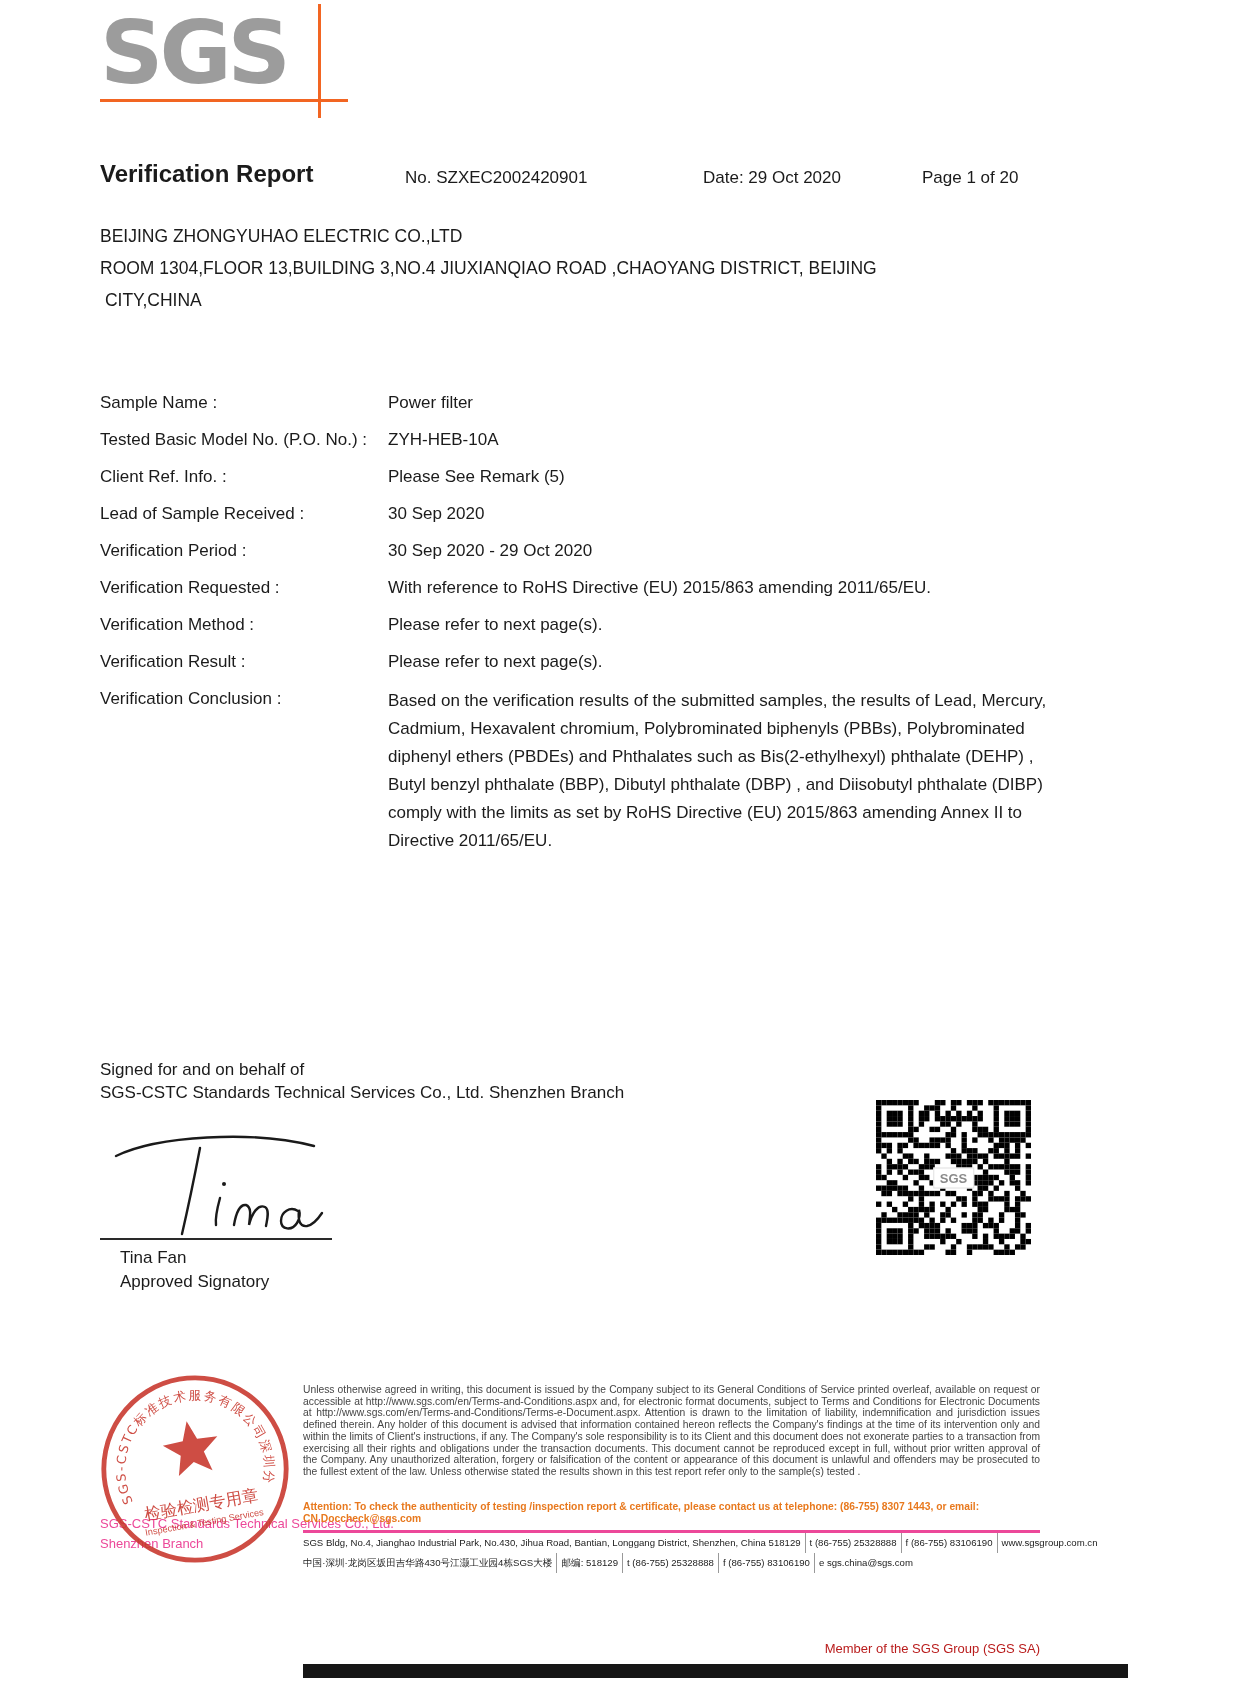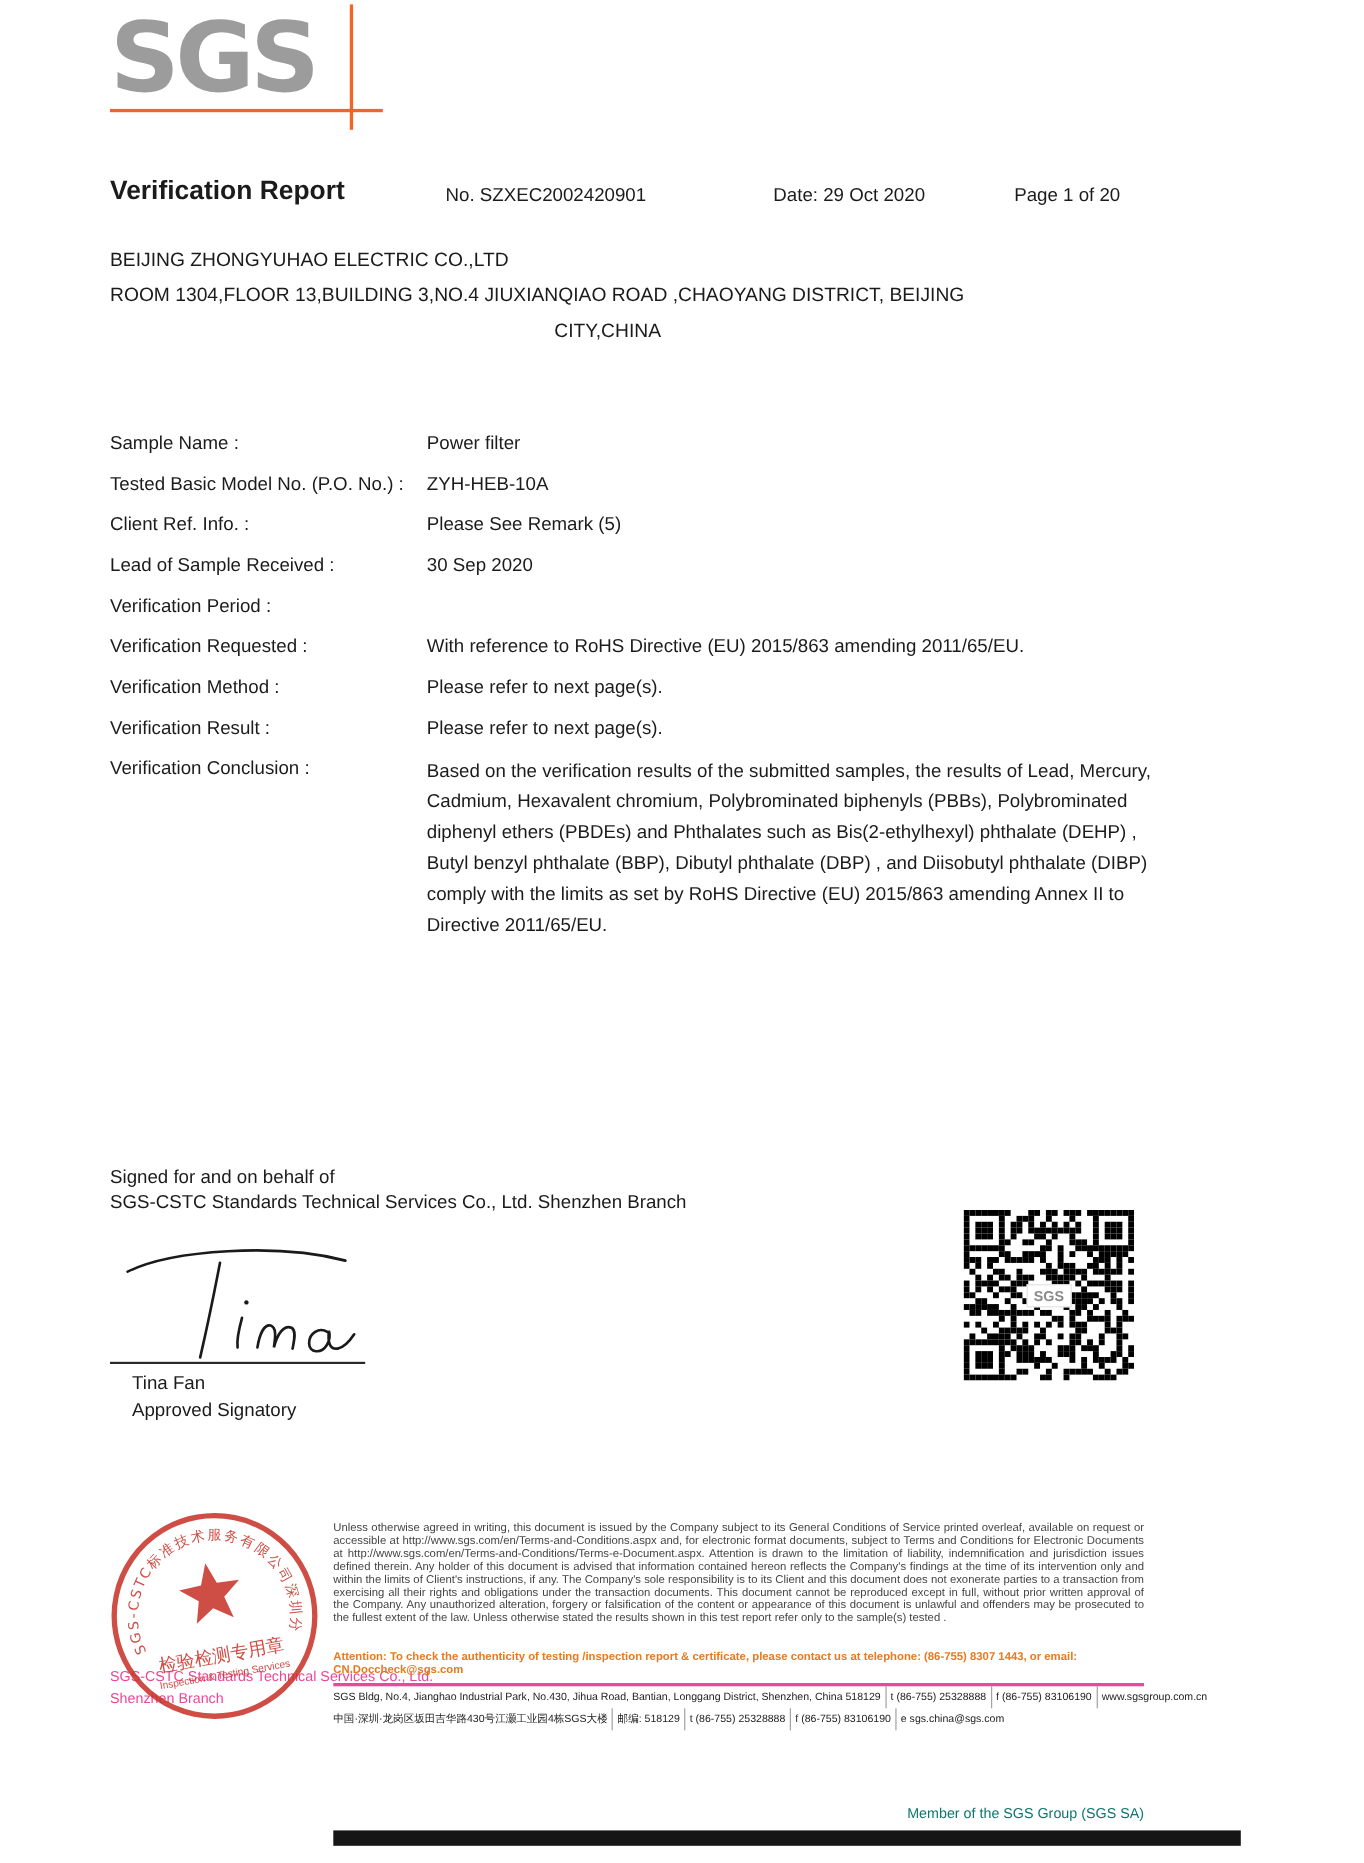"CITY,CHINA" .client .addr2 { text-align: center -> none }
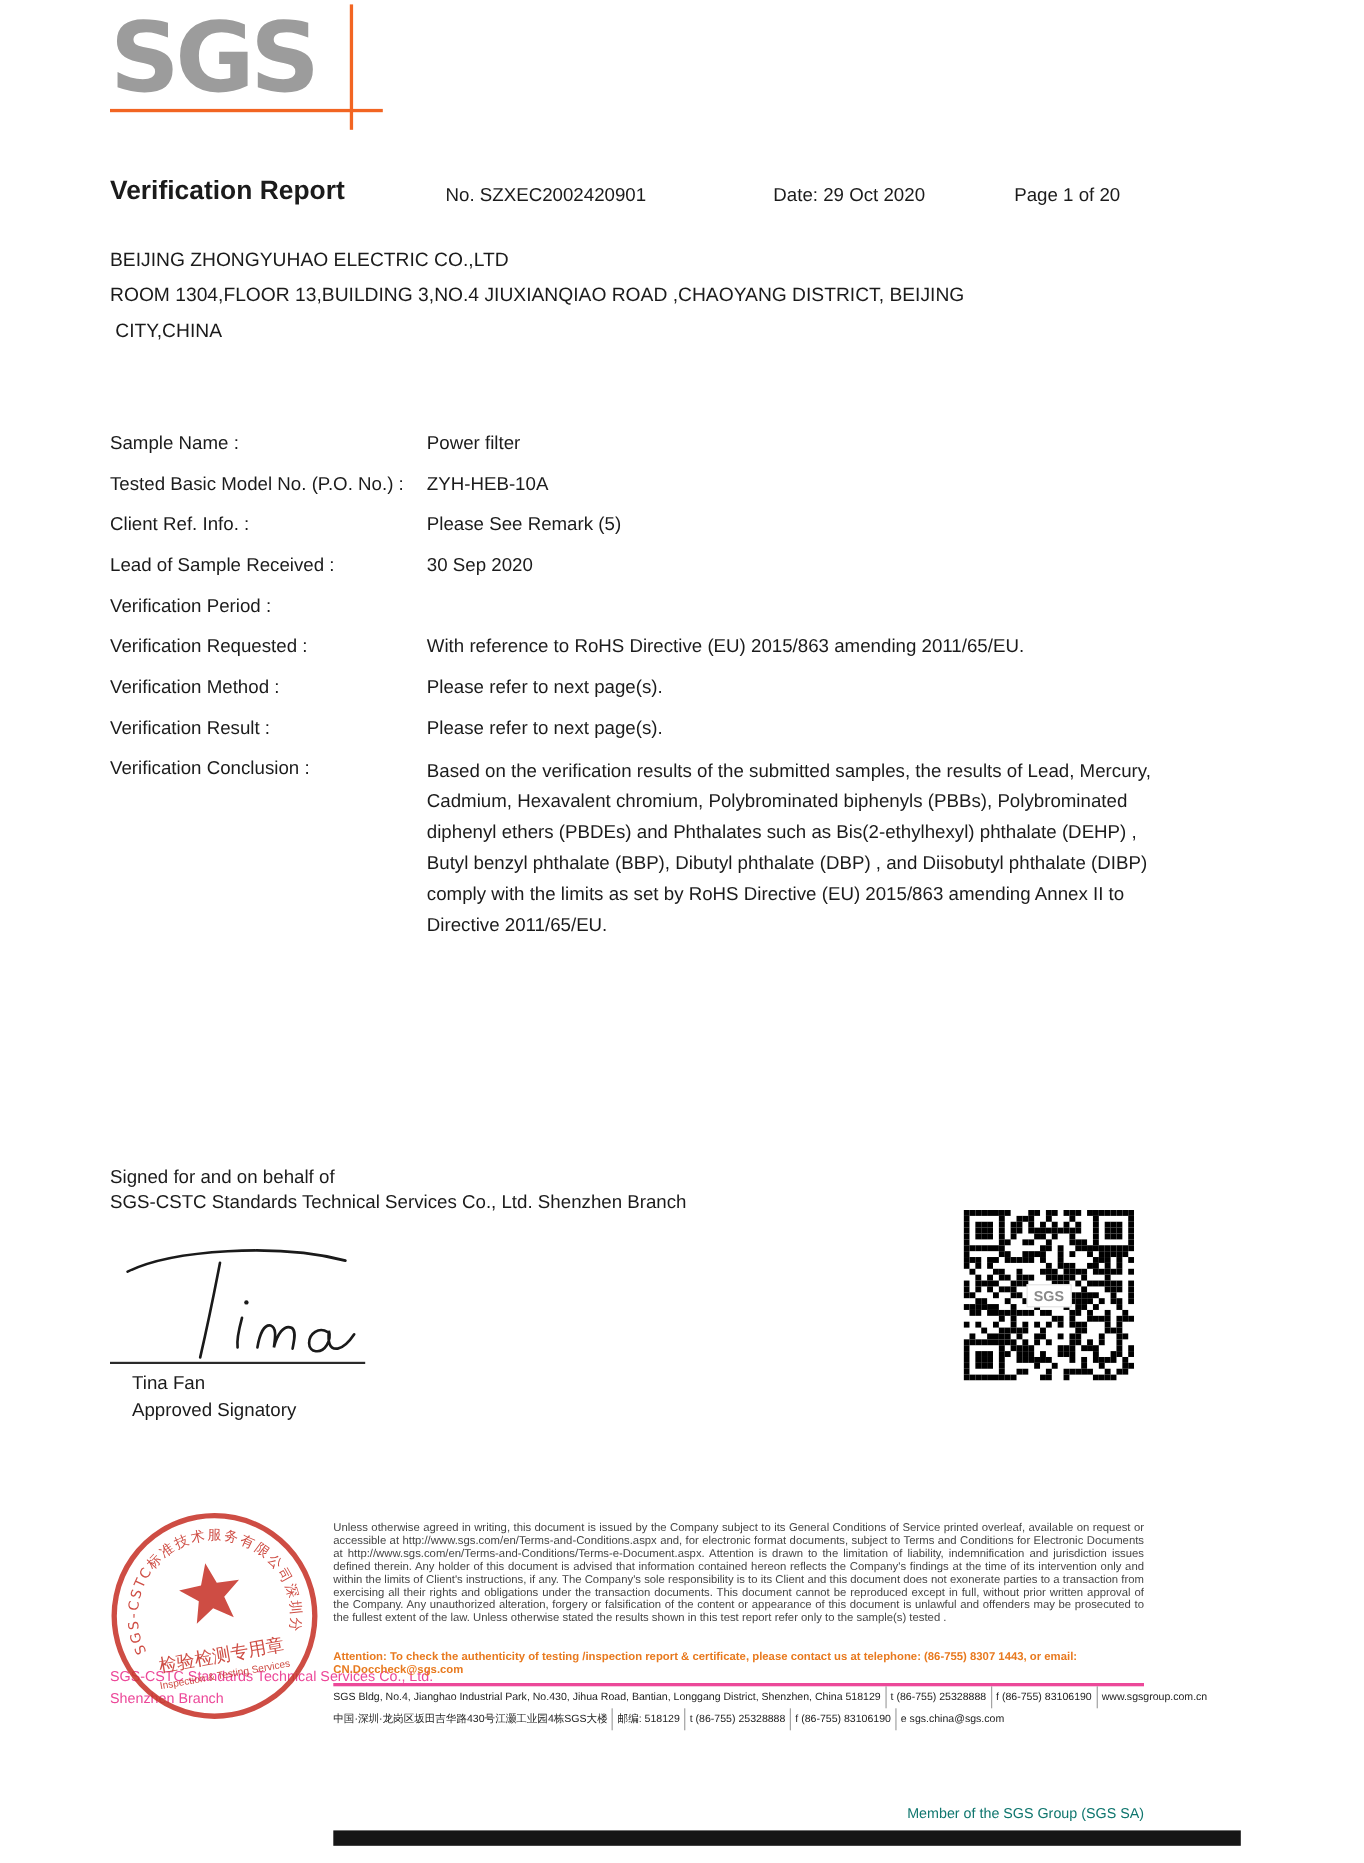"30 Sep 2020 - 29" div.field-value { html: none -> <div>30 Sep 2020 - 29 Oct 2020</div> }
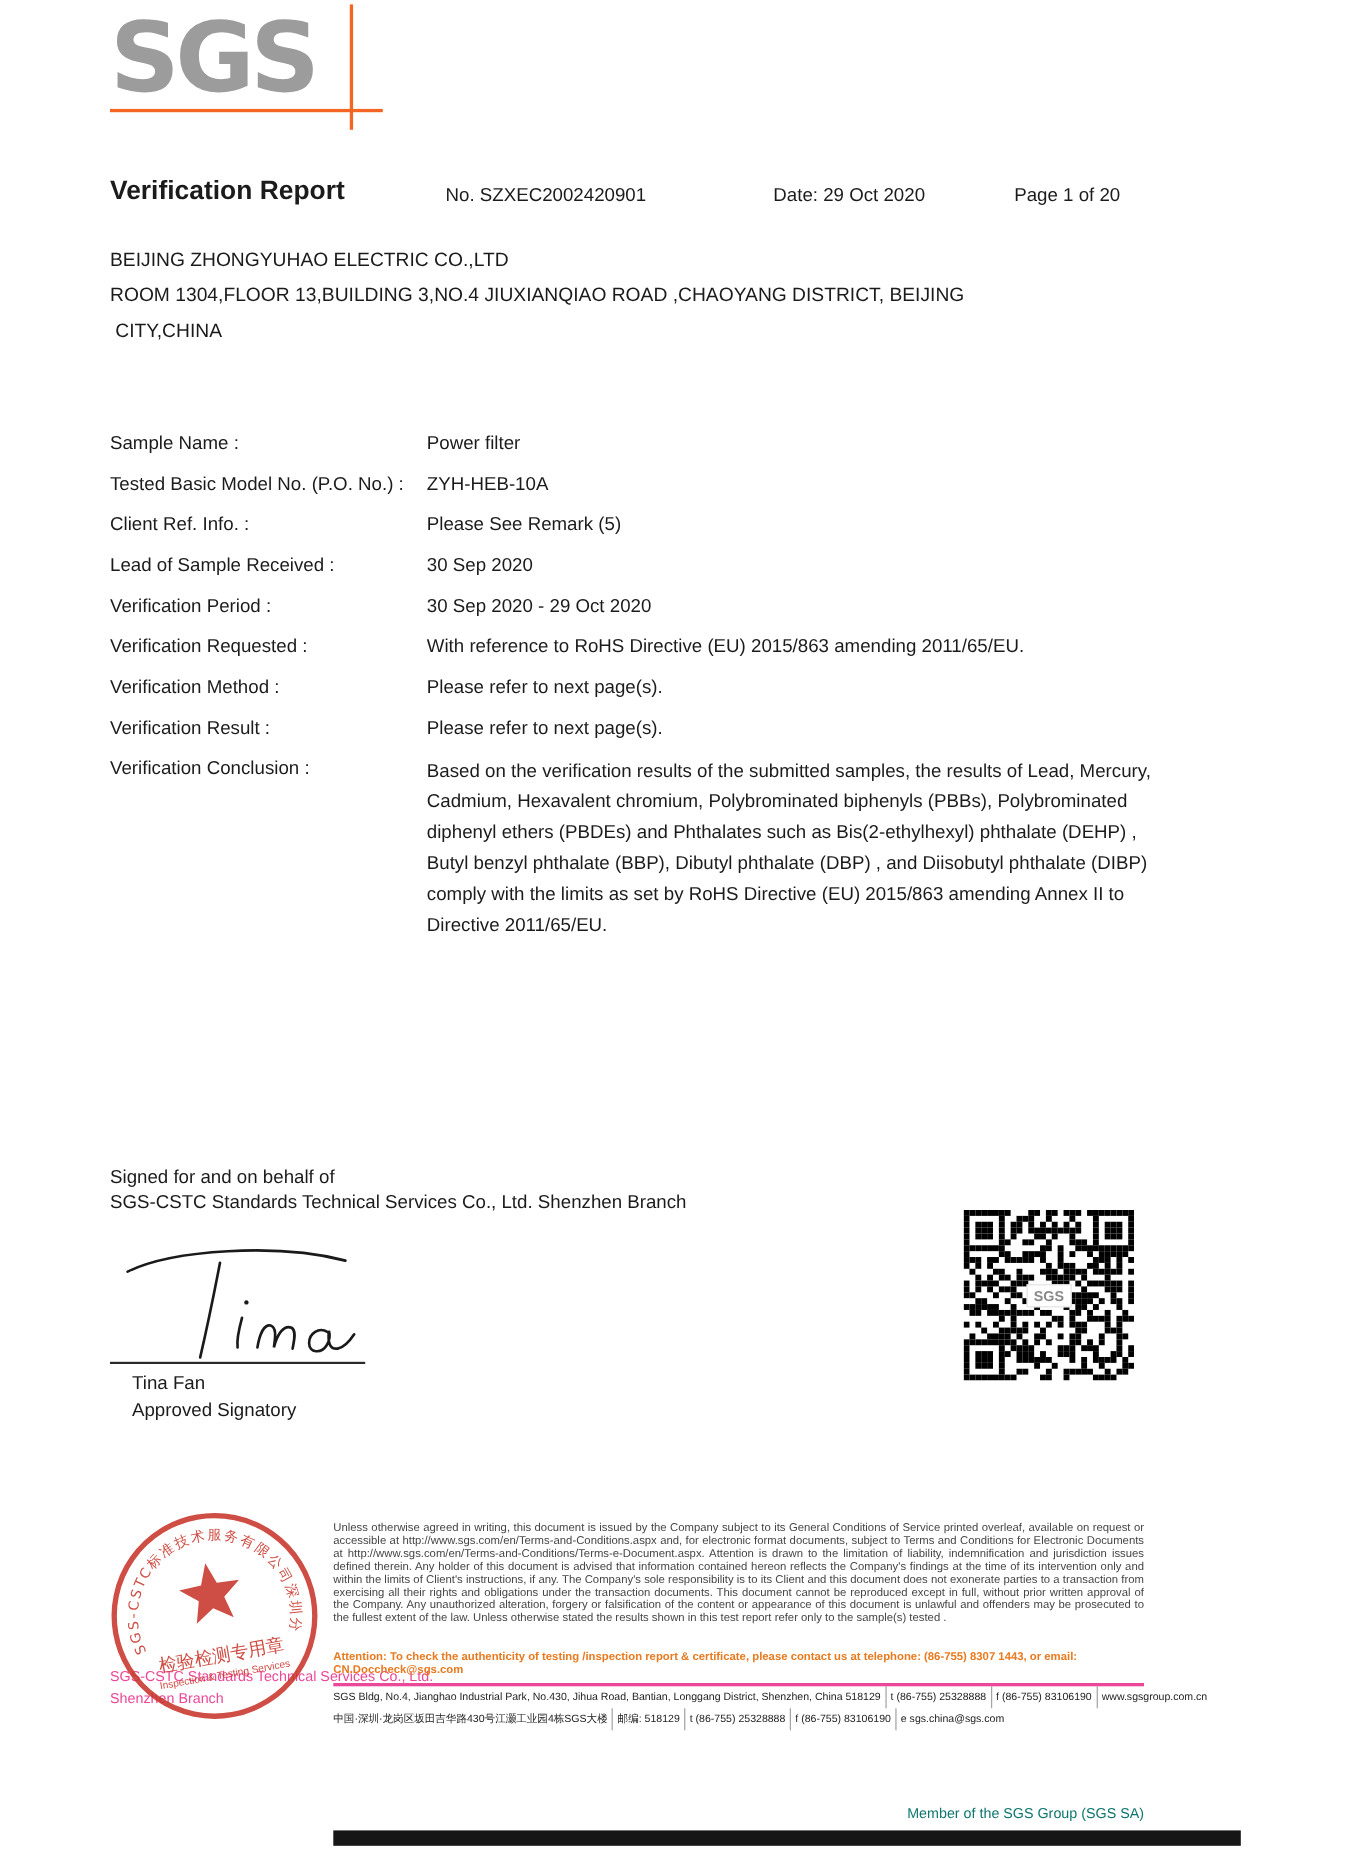"Member of the SGS Group" .member { color: #0f766e -> #b91c1c }
